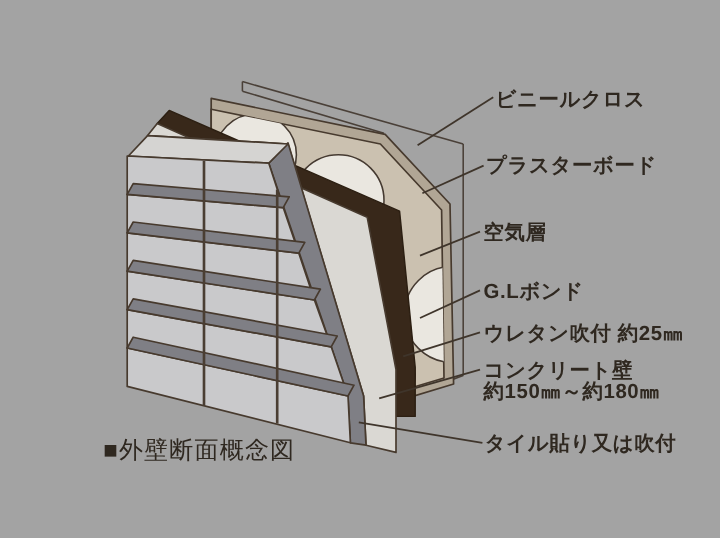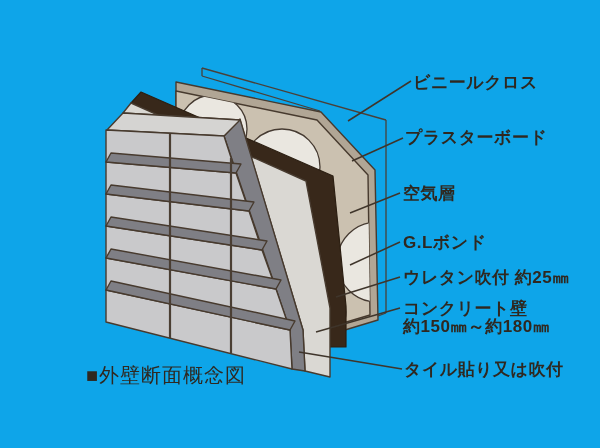"ビニールクロス" .stage { background: #0ea5e9 -> #a3a3a3 }
